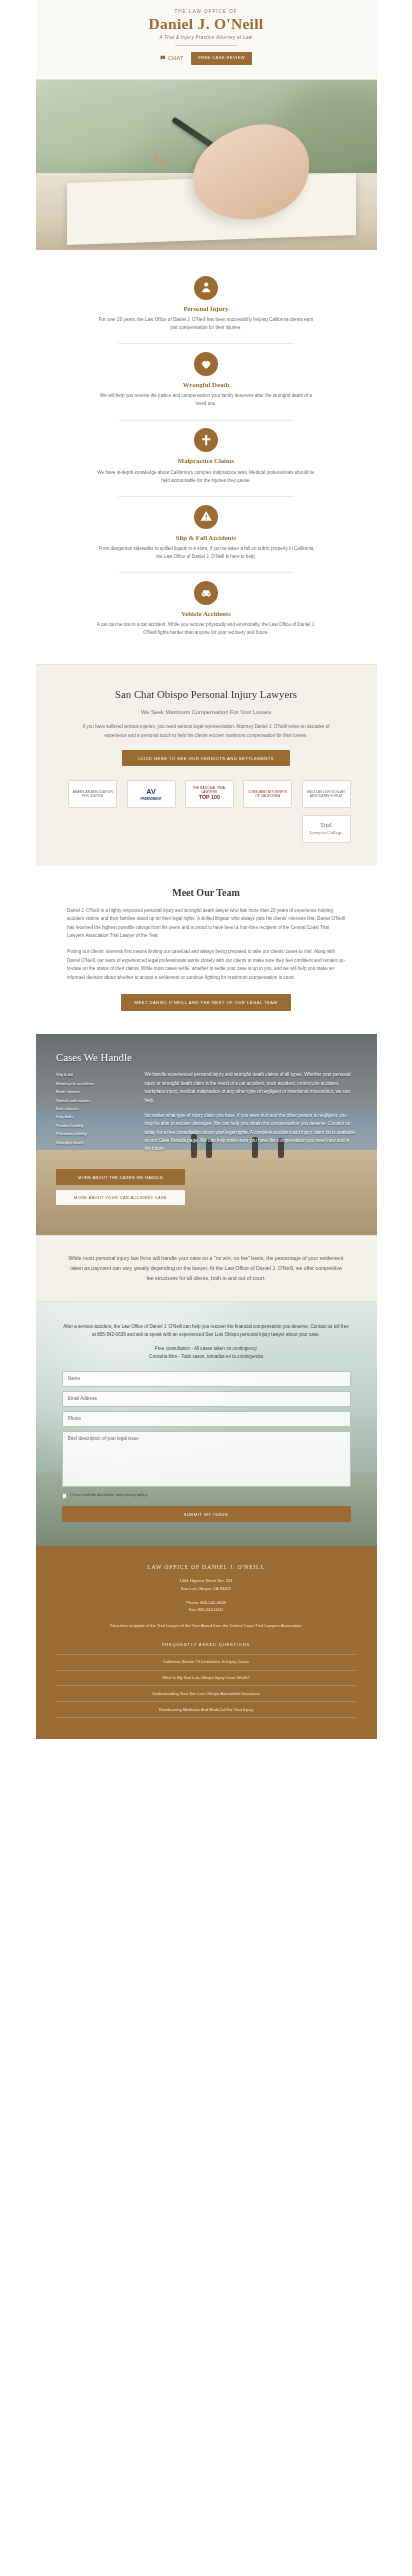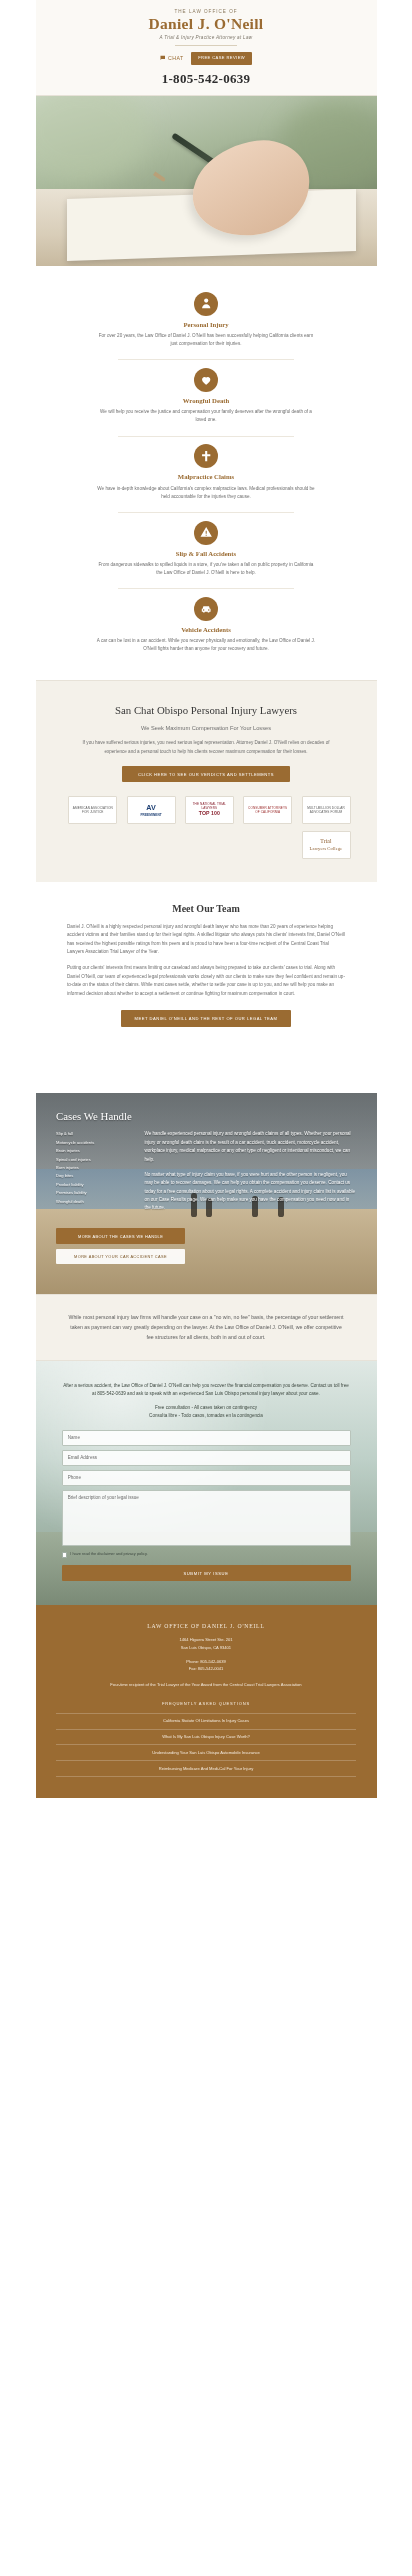"1-805-542-0639" div.hdr-phone { html: <div>1-805-542-0639</div> -> none }
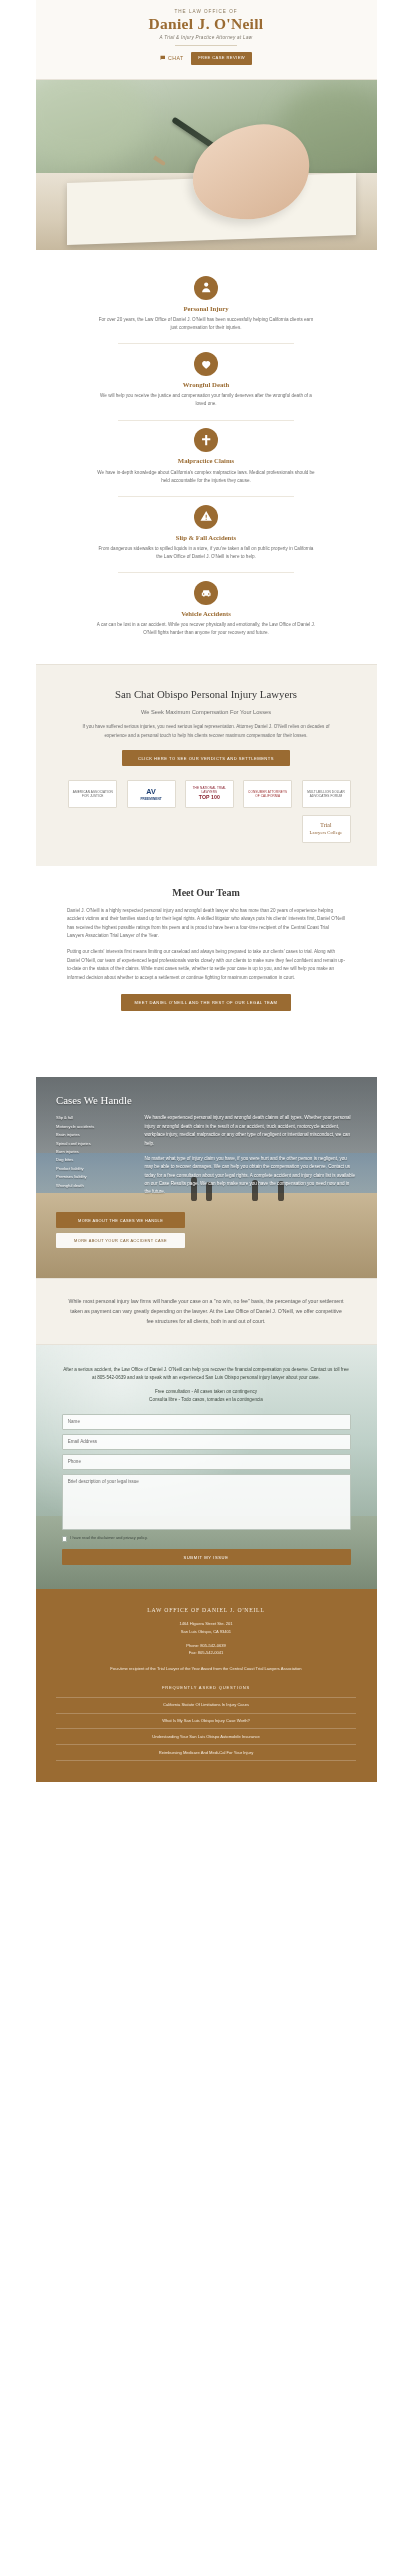"Cases We Handle" .cases { margin-top: 43px -> none }
